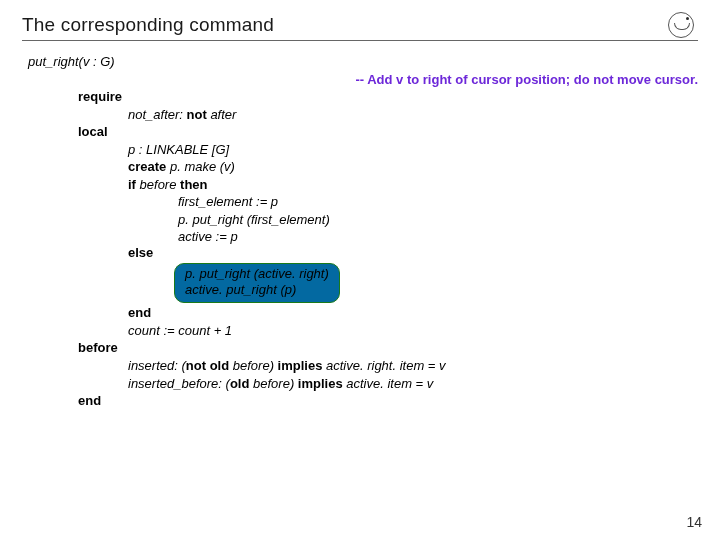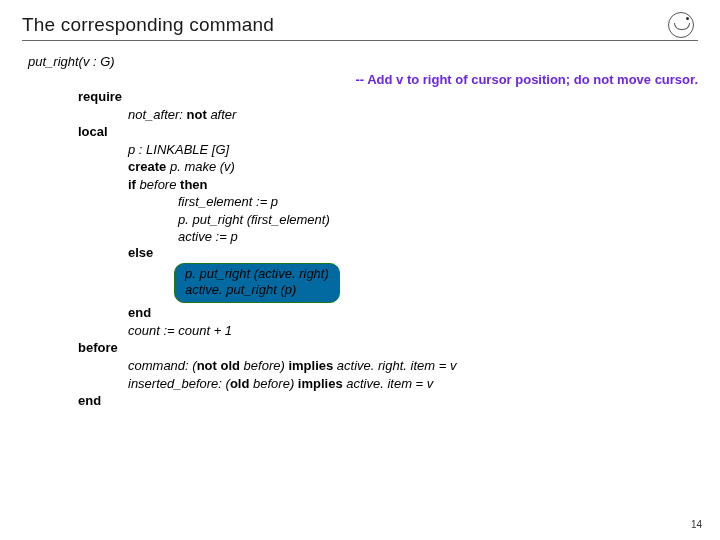"command: (" span.it { text: command -> inserted }
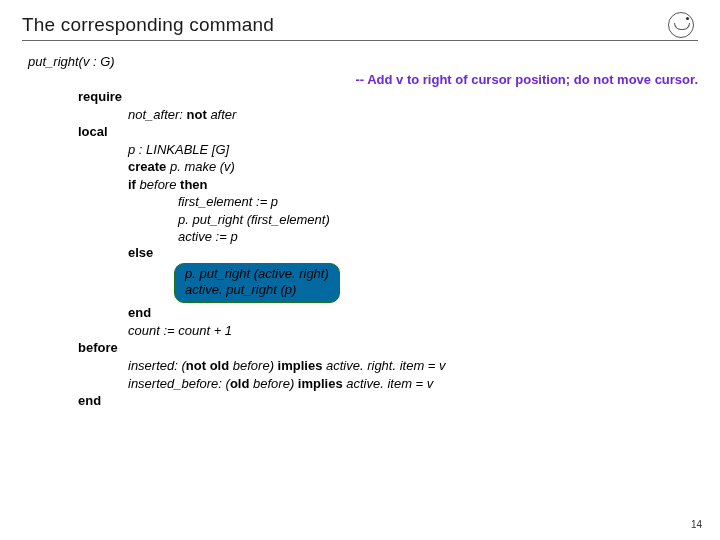"14" .page-num { font-size: 10px -> 14px }
